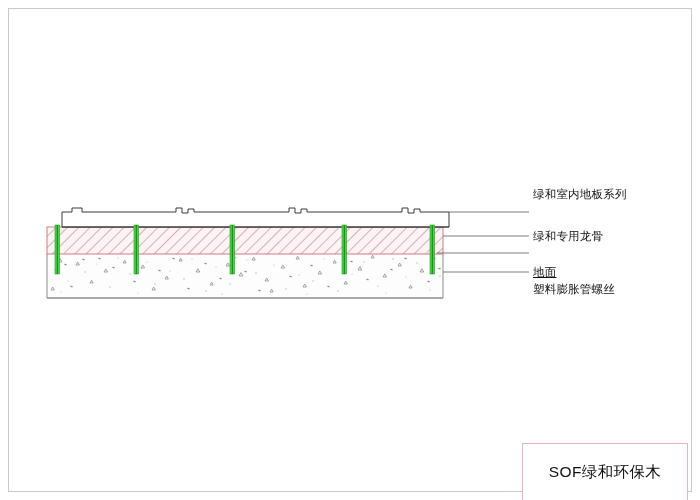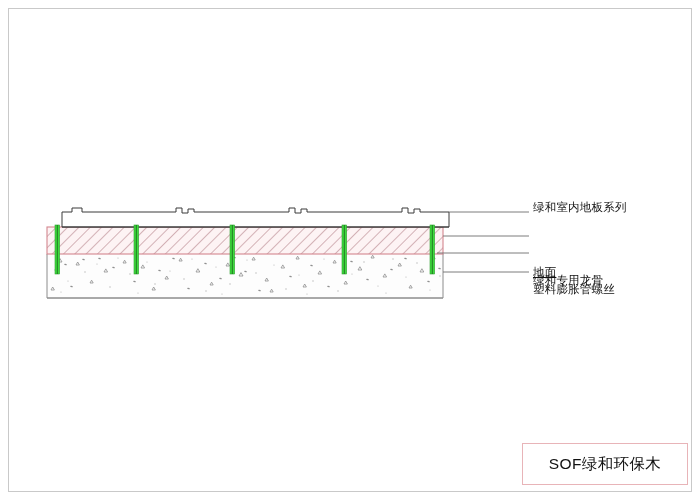"绿和室内地板系列" div.legend-label { top: 200px -> 187px }
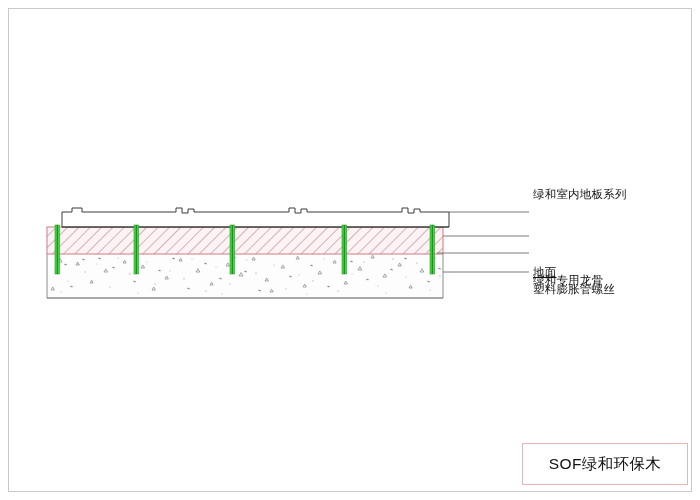"绿和专用龙骨" div.legend-label { margin-top: 44px -> none }
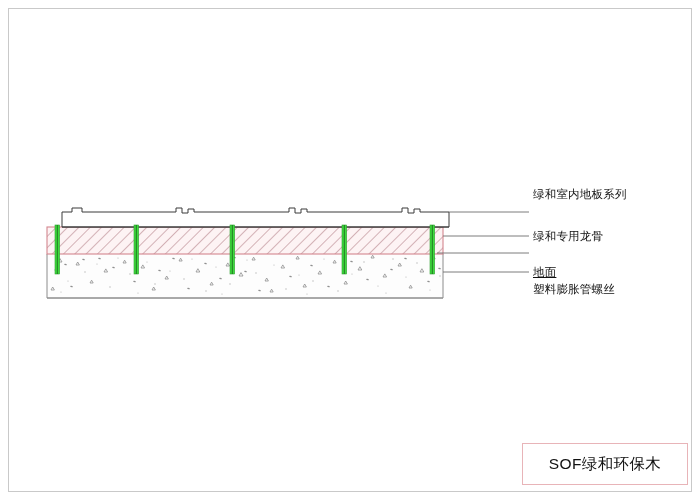"SOF绿和环保木" #footer-box { height: 42px -> 58px }
